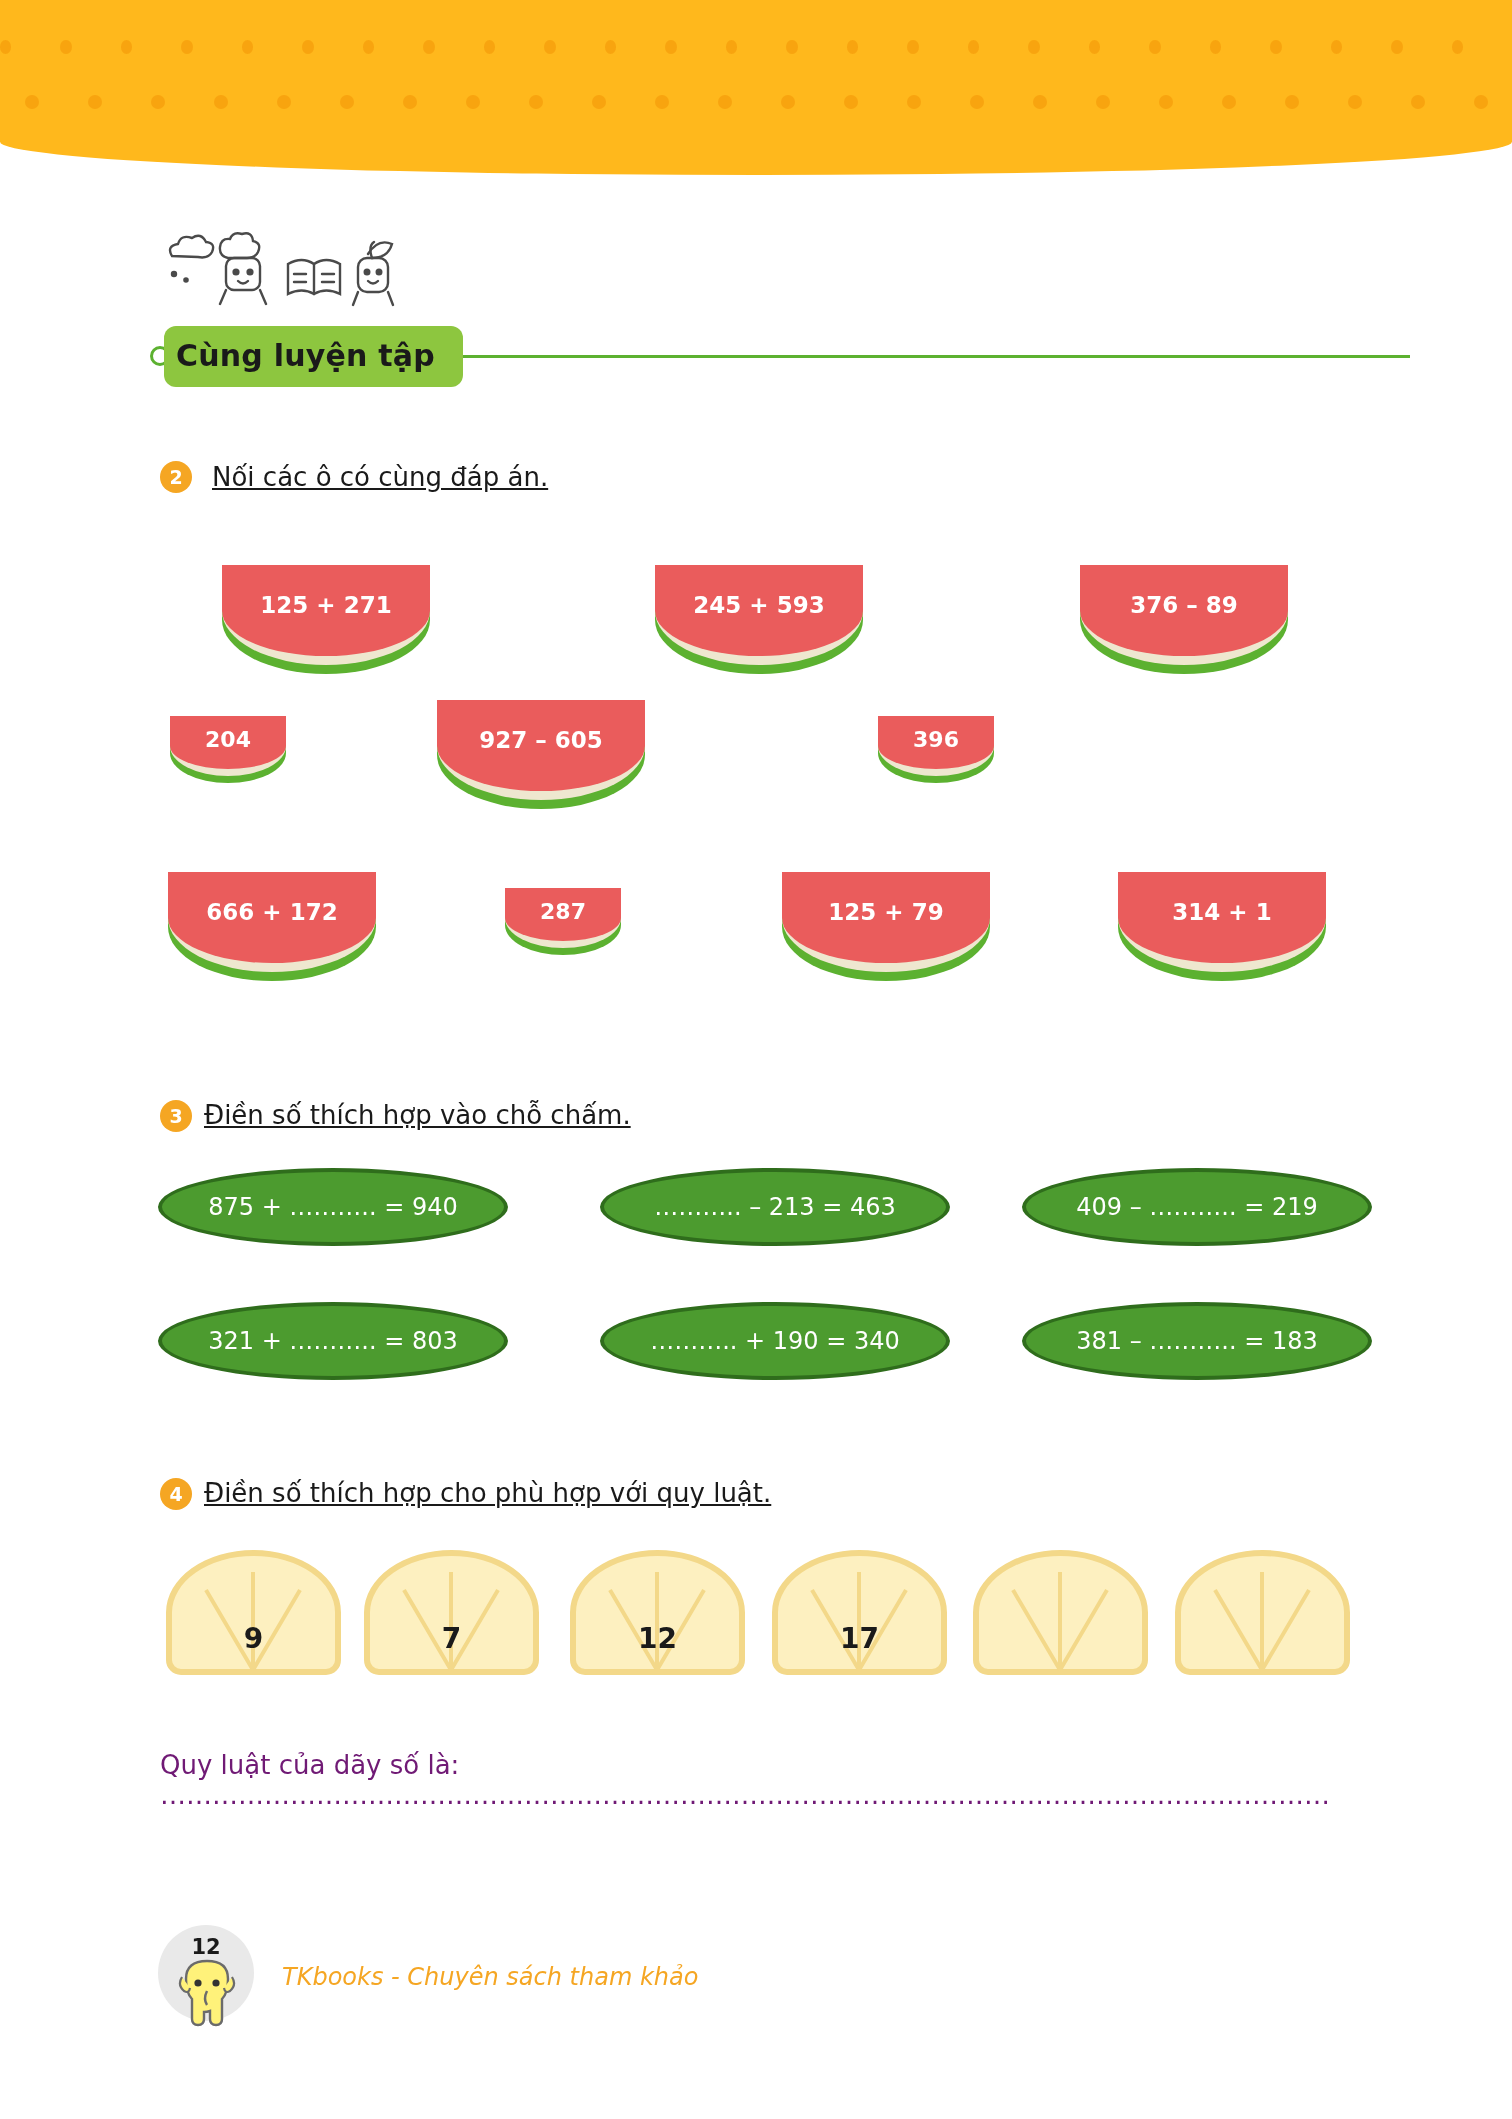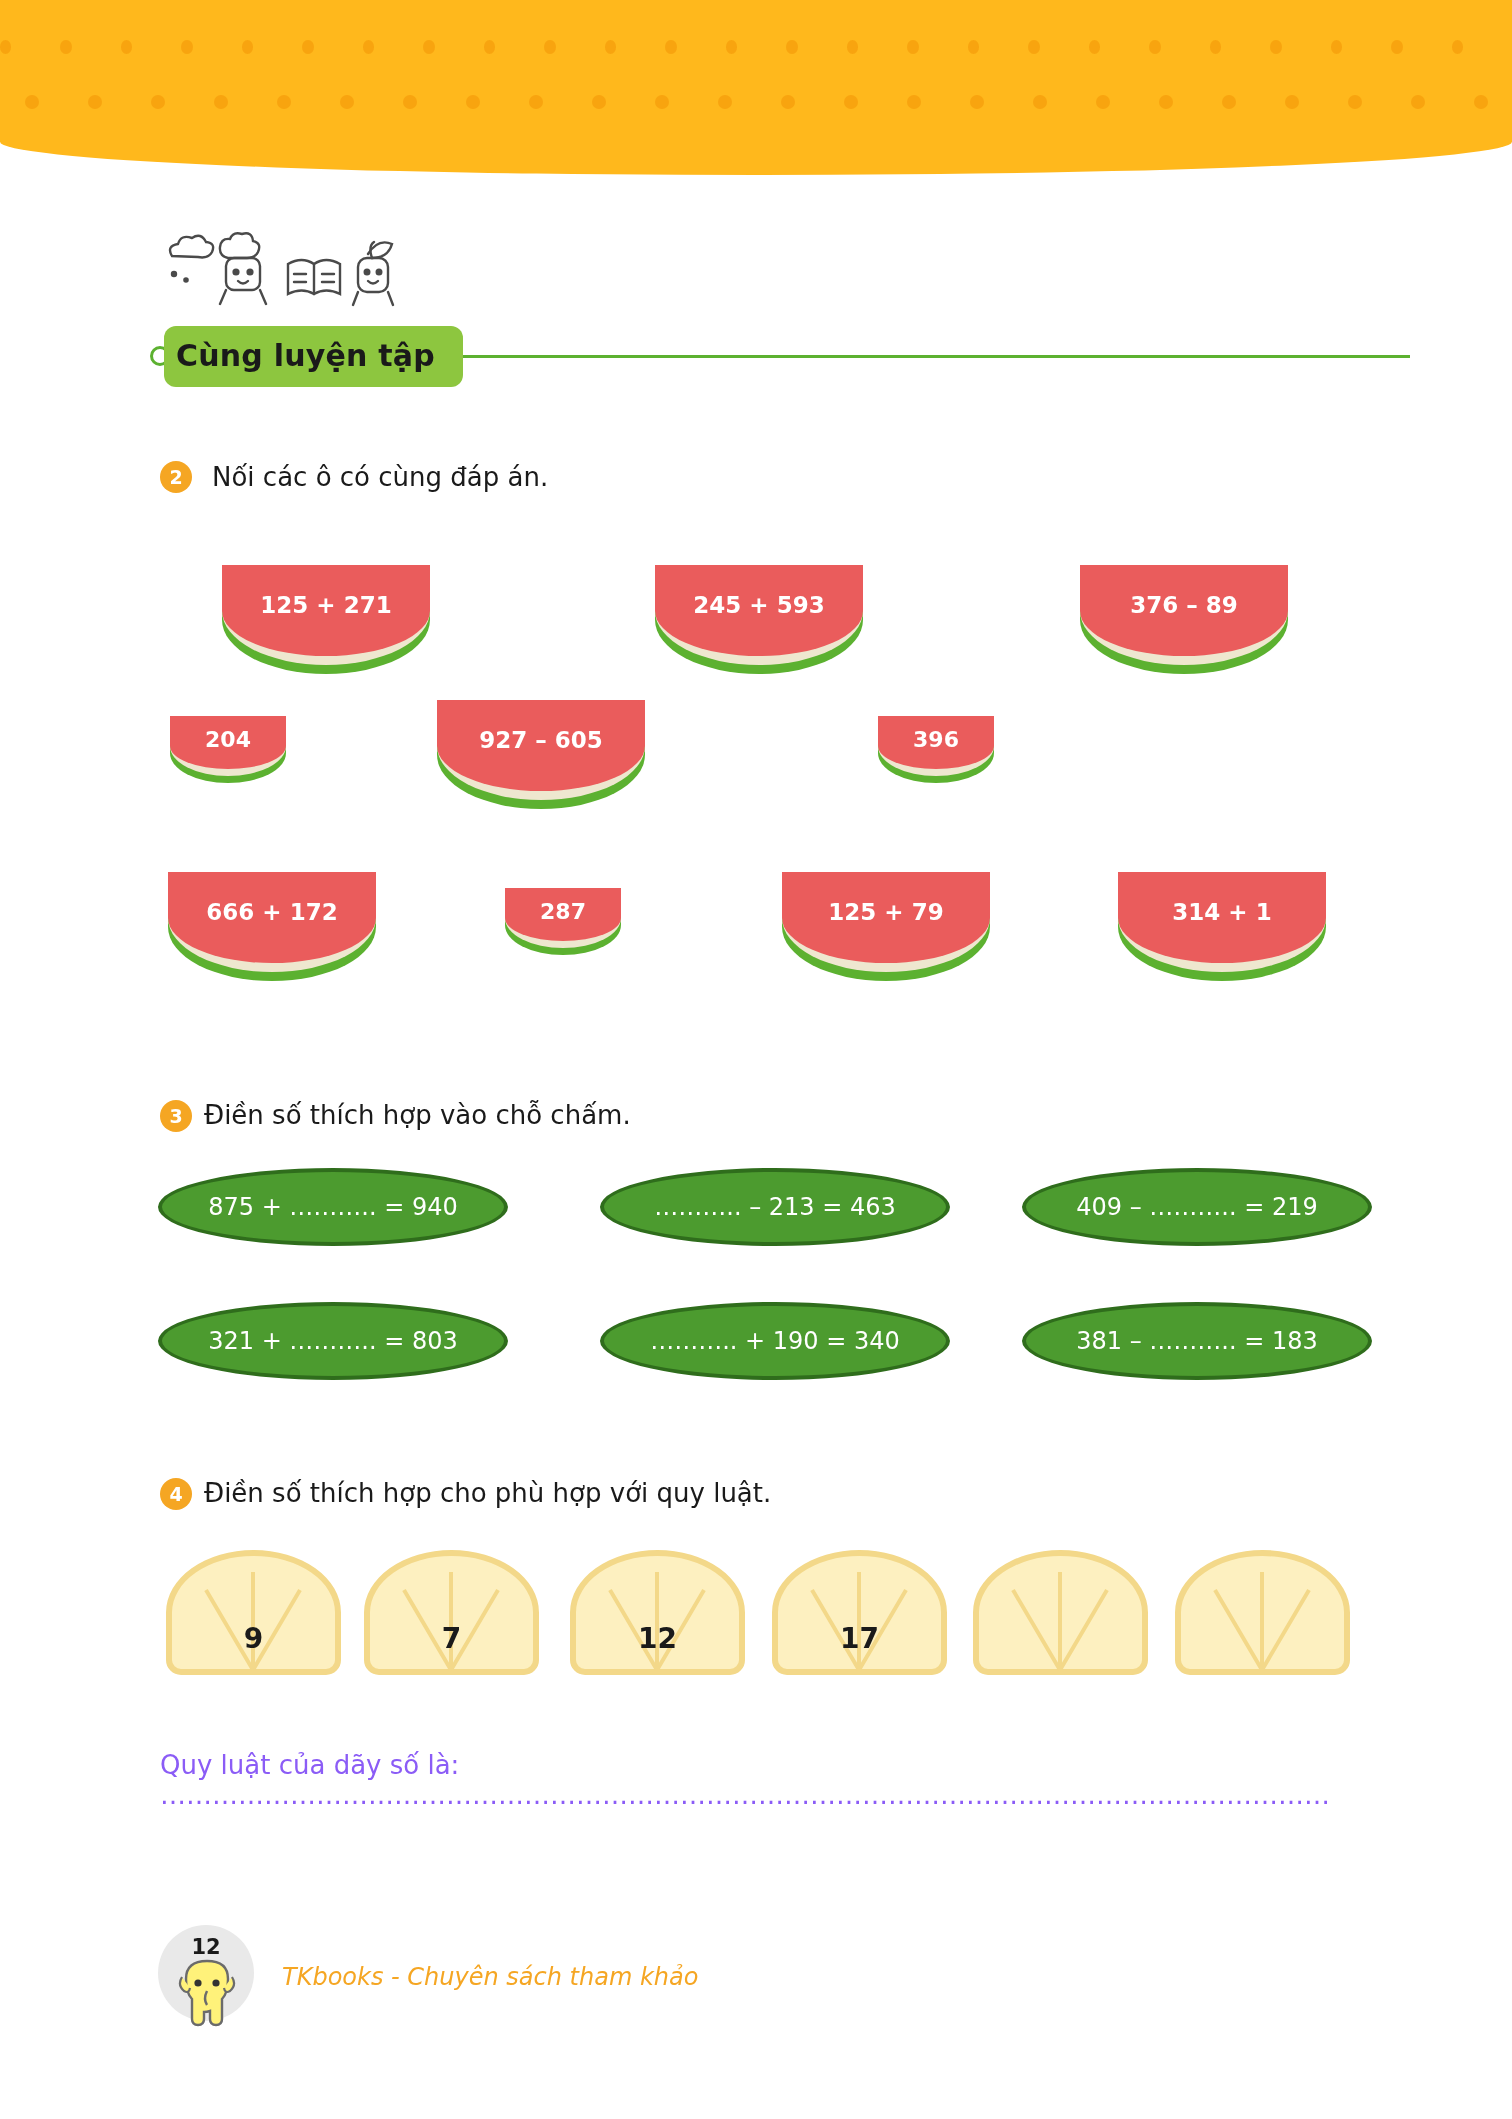"Nối các ô có cùng" .ex-text { text-decoration: none -> underline }
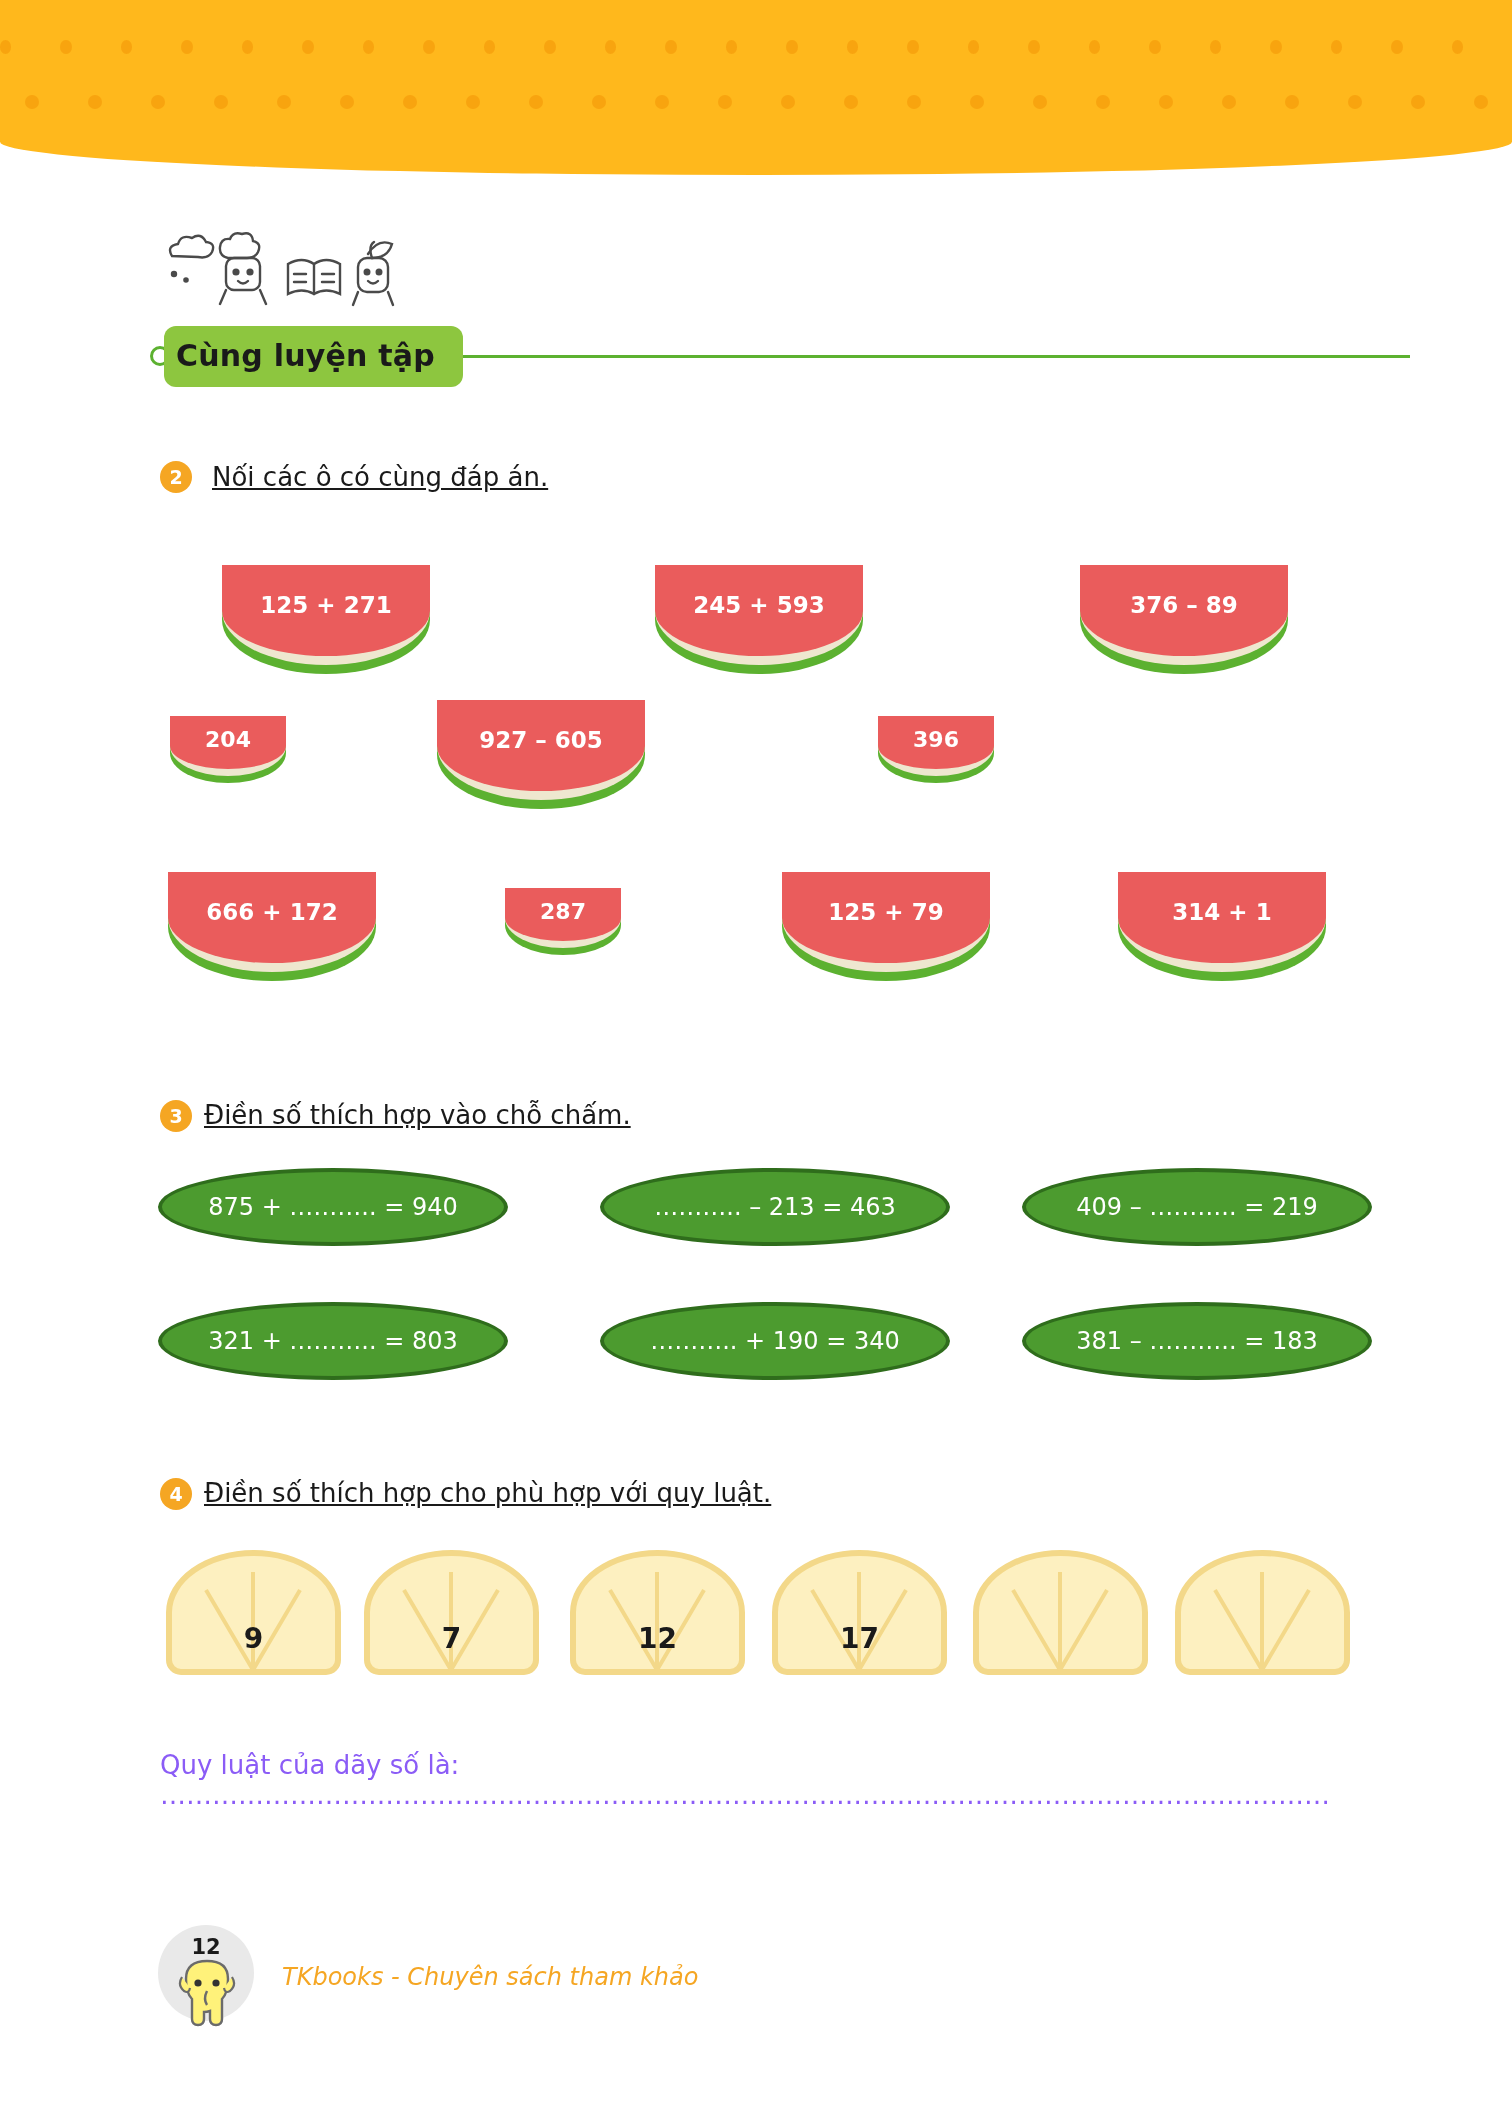"Quy luật của dãy số" .rule-line { color: #8b5cf6 -> #701a75 }
